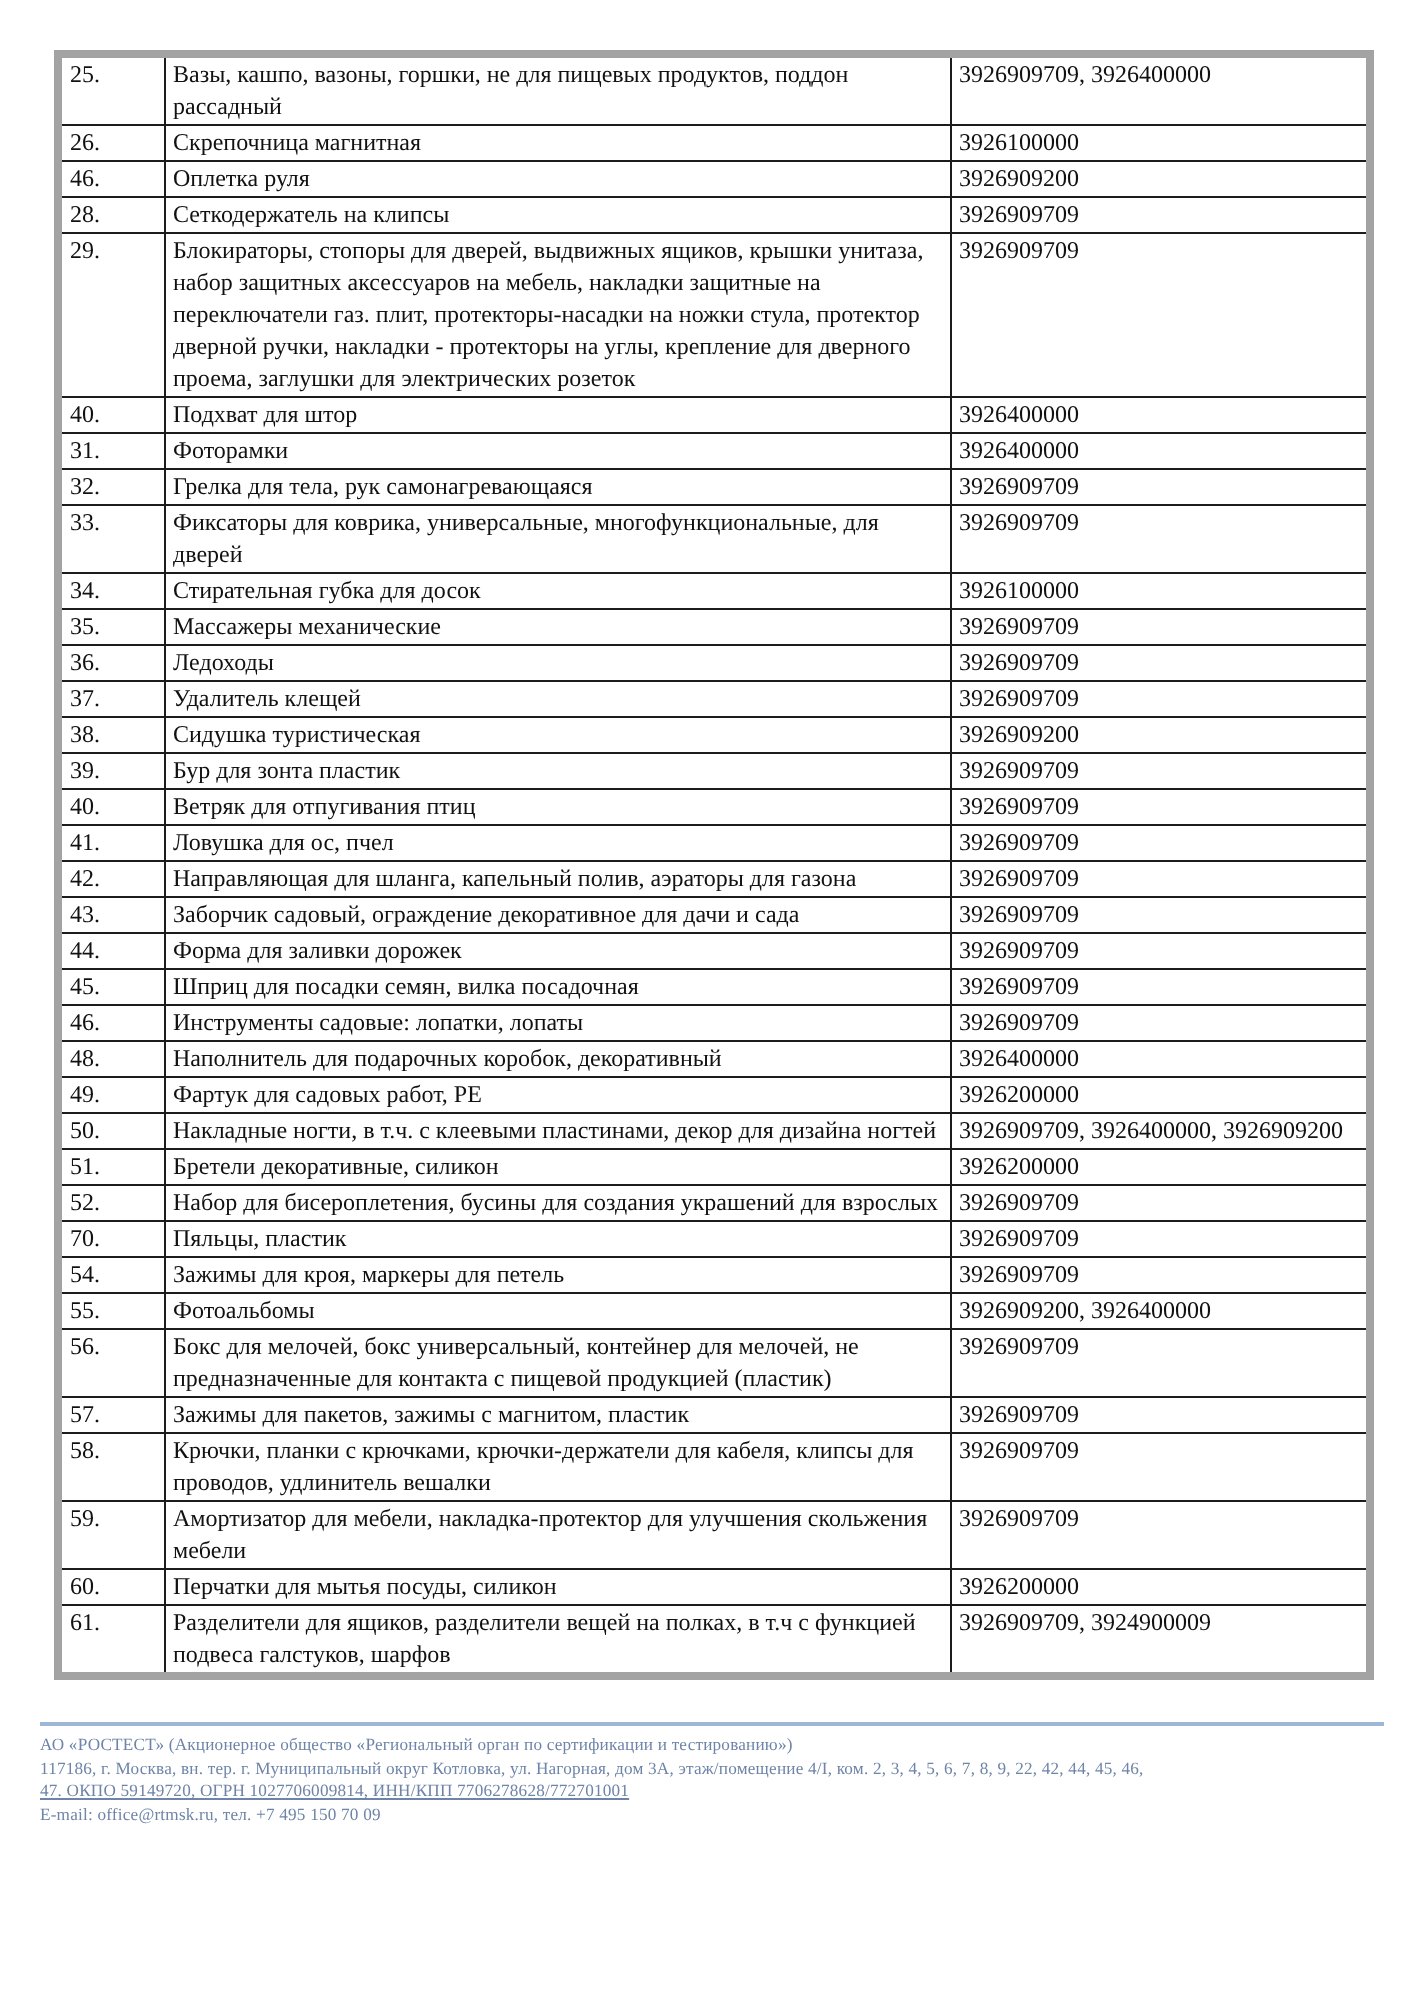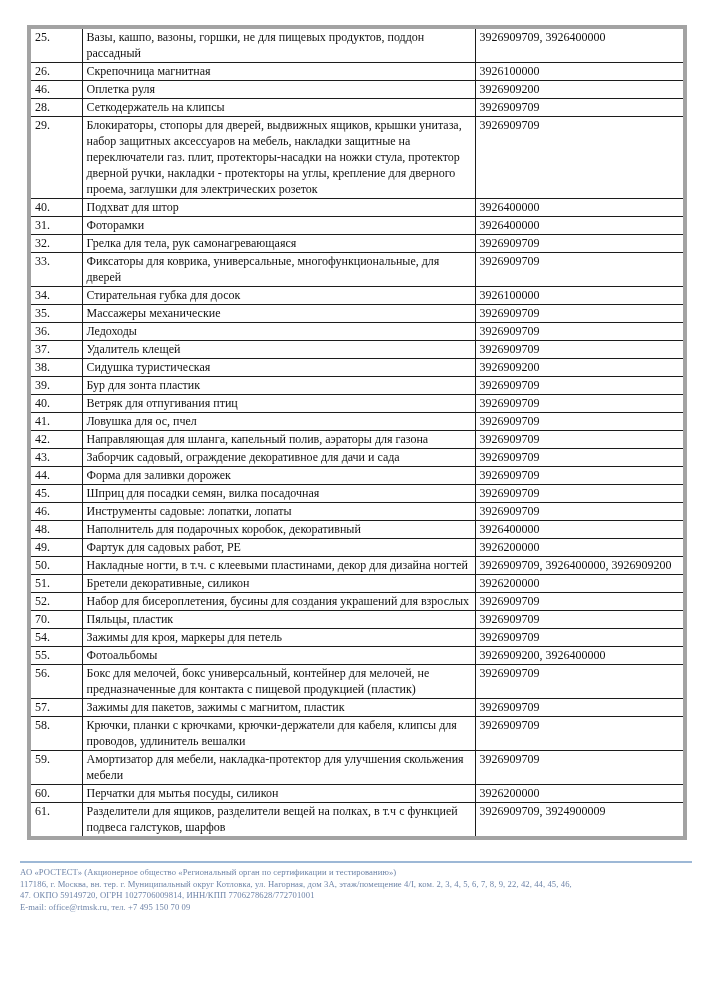"47. ОКПО 59149720, ОГРН 1027706009814," div.footer-line { text-decoration: none -> underline }
